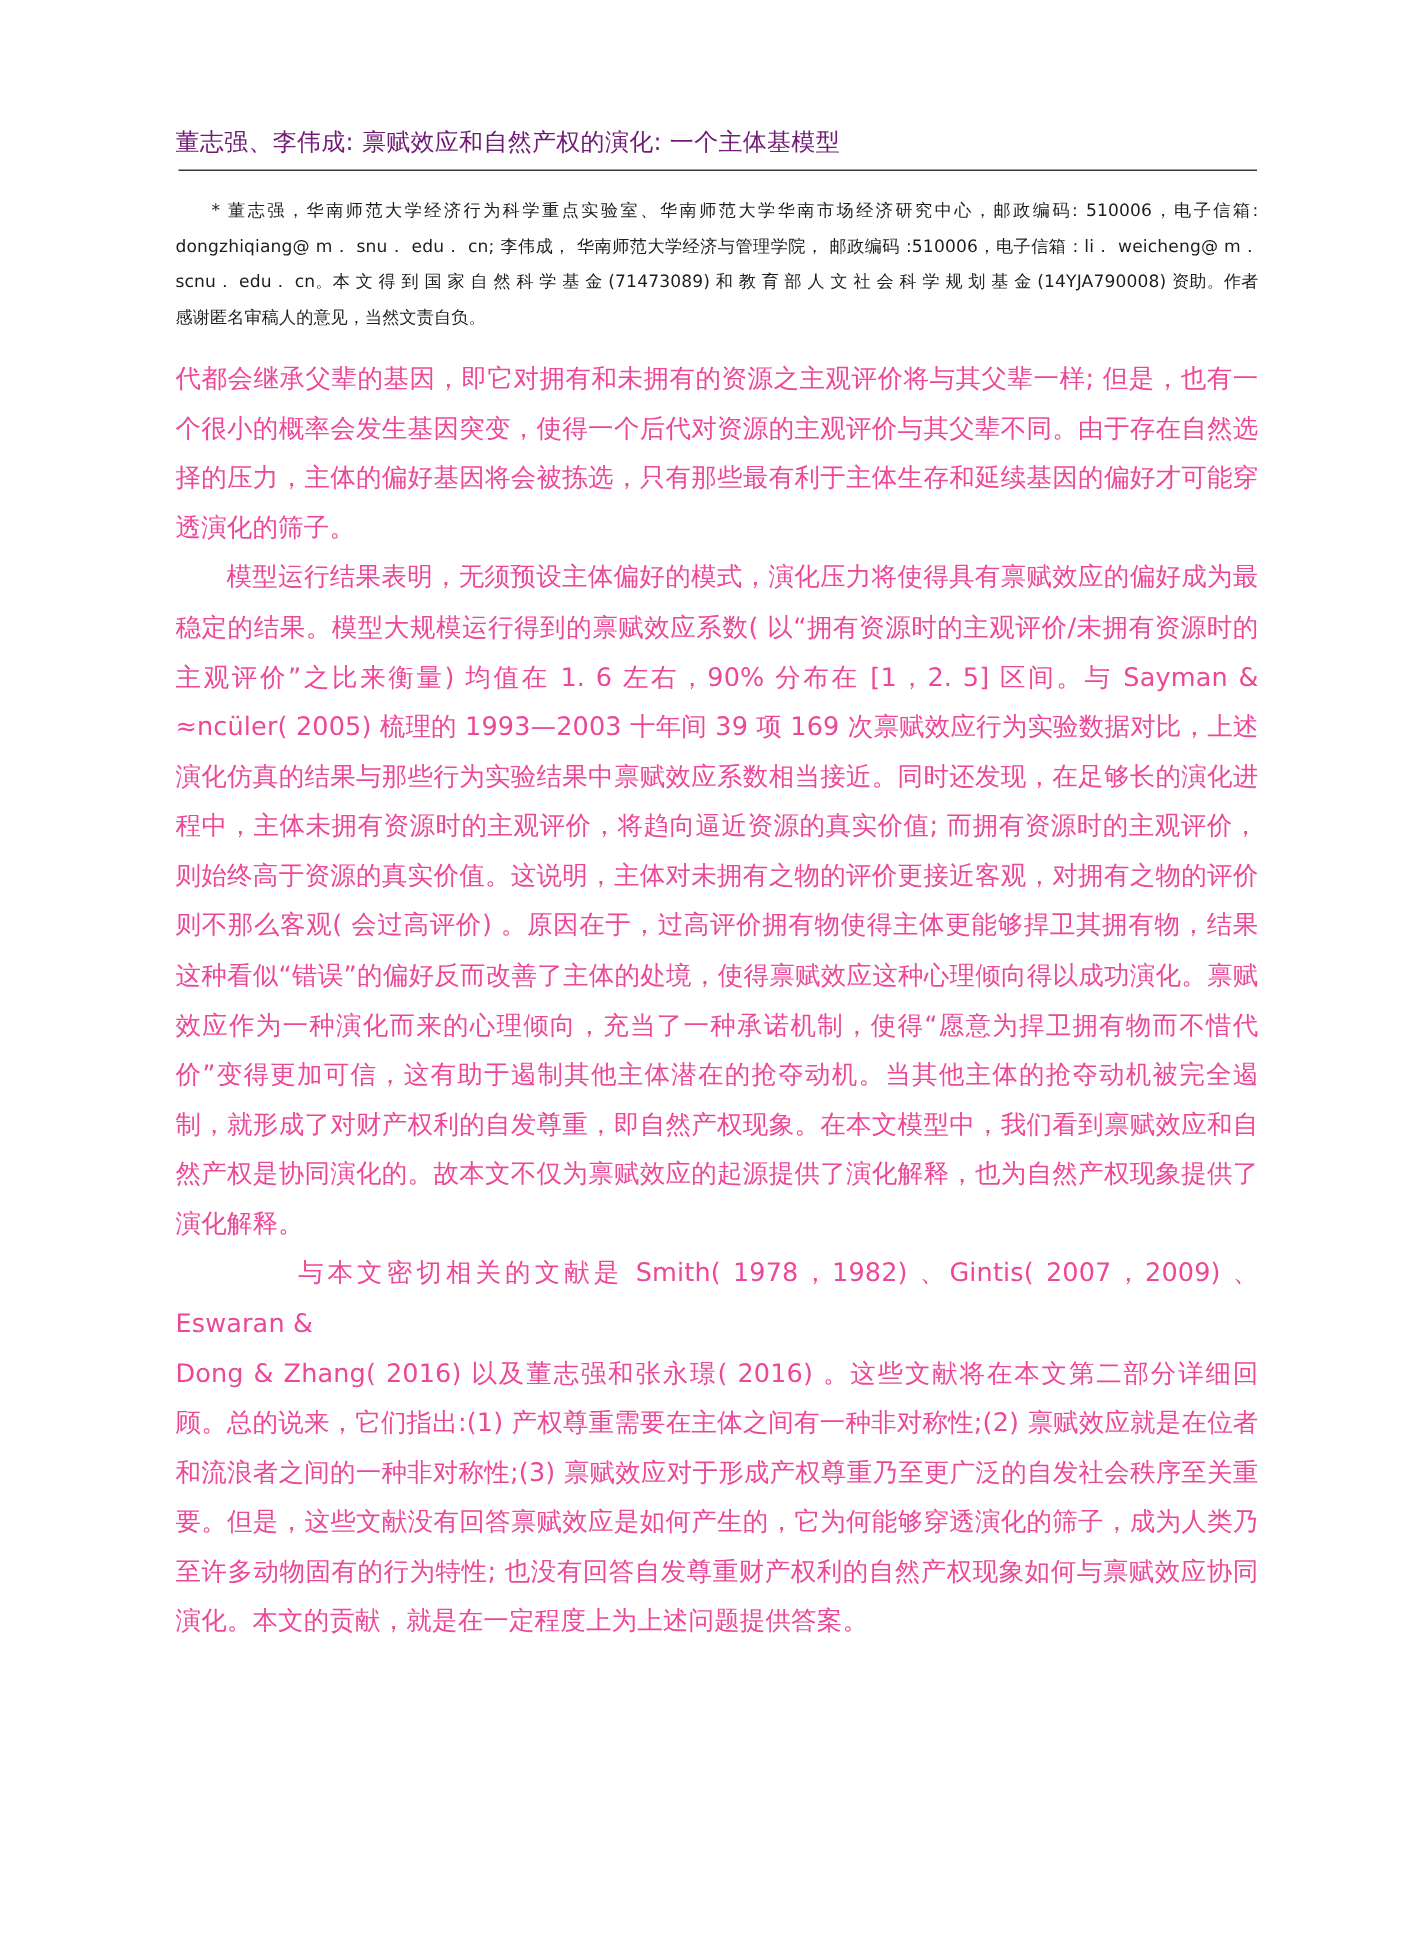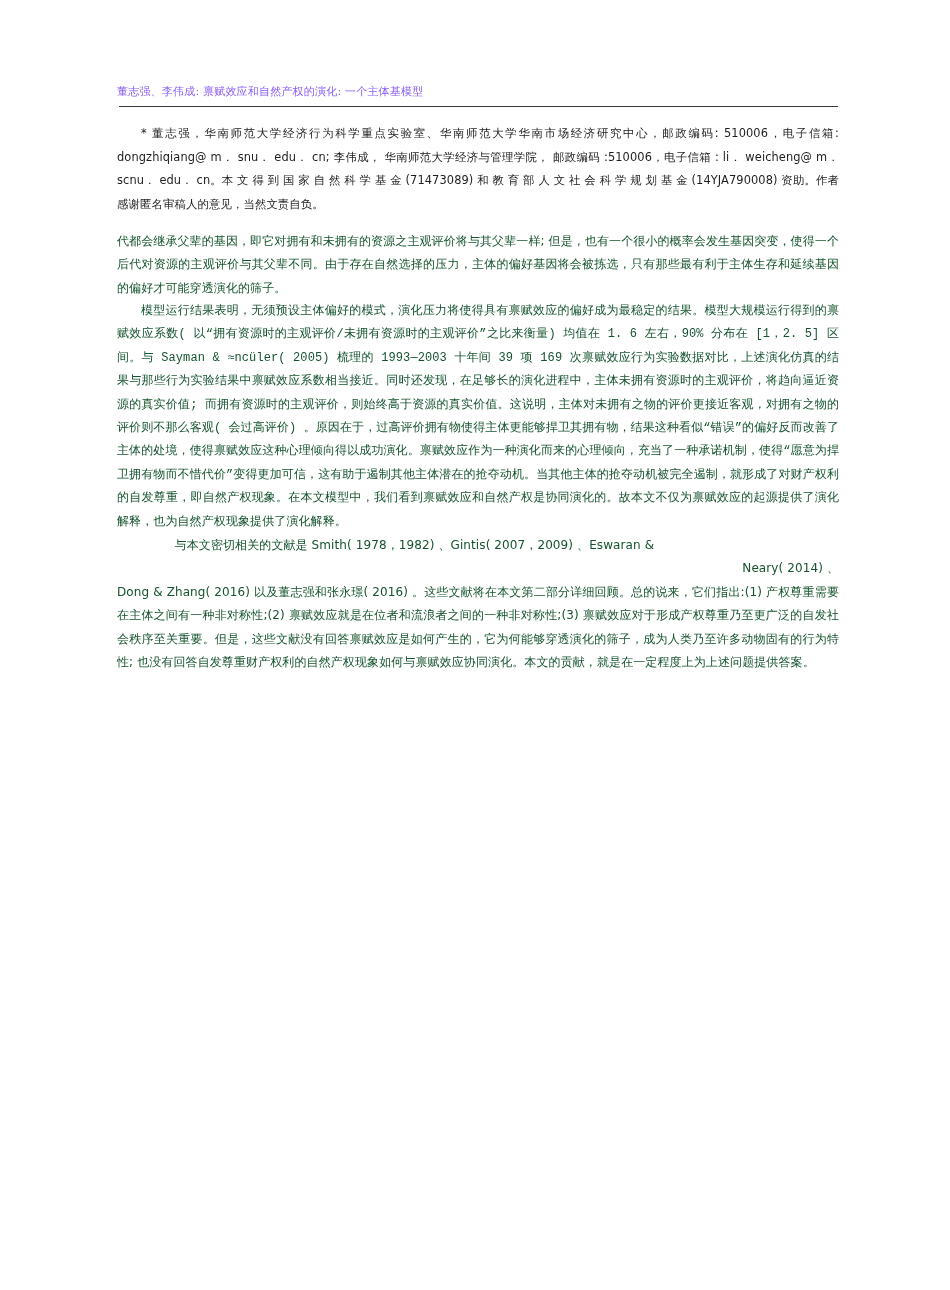"董志强、李伟成: 禀赋效应和自然产权的演化: 一个主体基模型" .running-header { color: #8b5cf6 -> #701a75; font-size: 11px -> 16px }
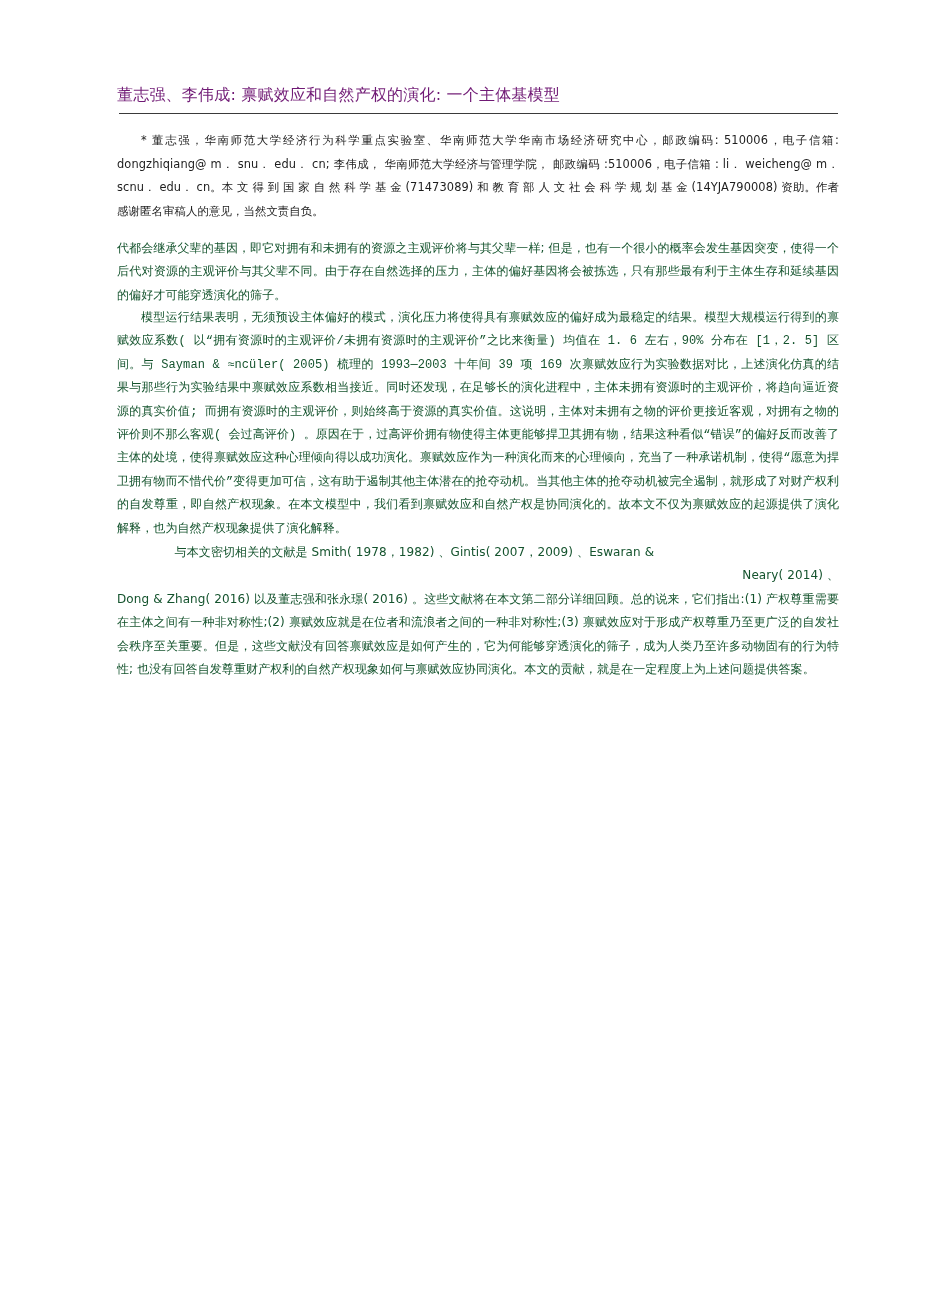"代都会继承父辈的基因，即它对拥有和未拥有的资源之主观评价将与其父辈一样;" .body-text { color: #14532d -> #ec4899; font-size: 12px -> 17px }
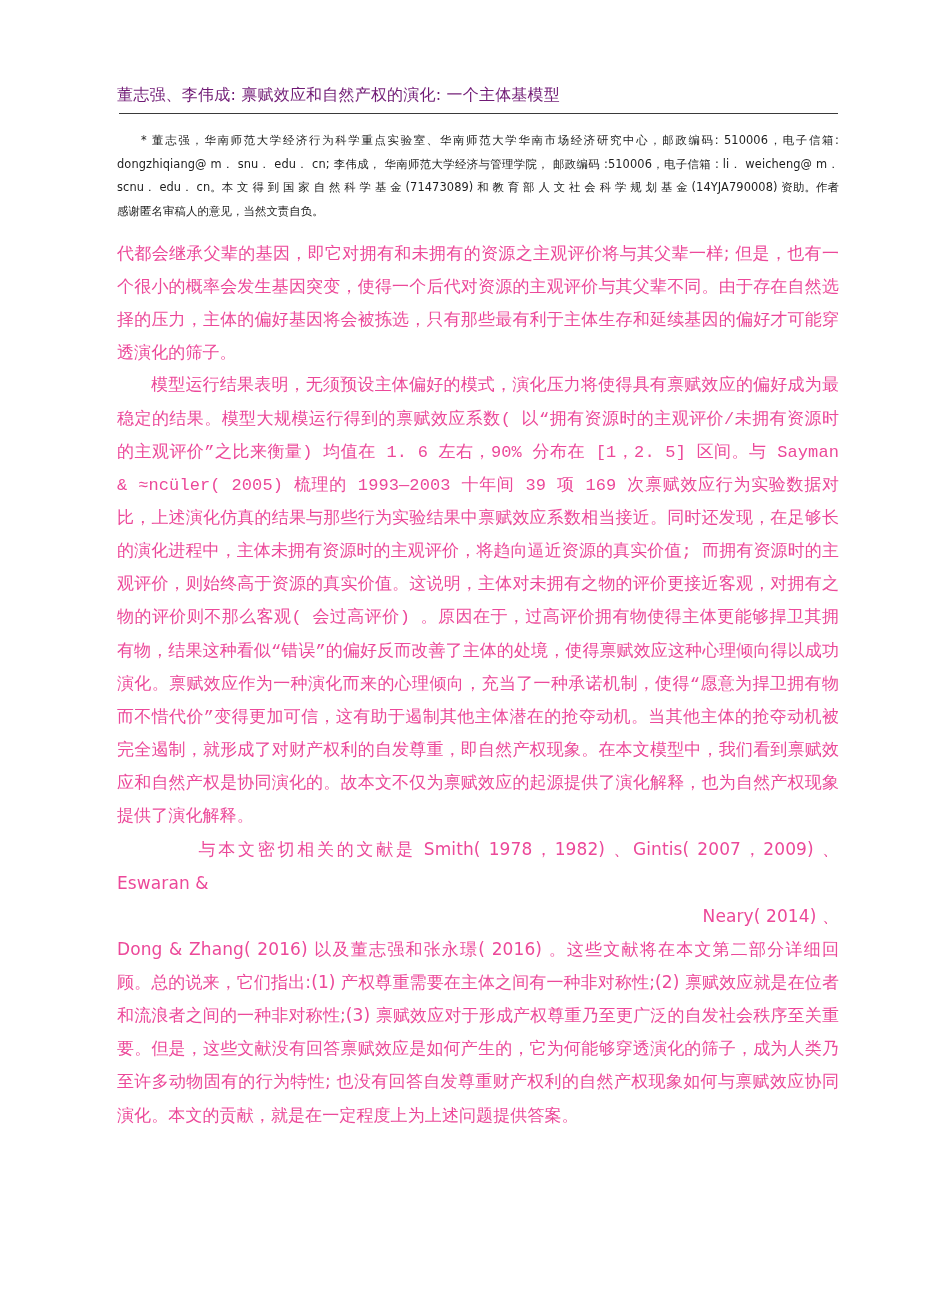"模型运行结果表明，无须预设主体偏好的模式，演化压力将使得具有禀赋效应的偏好成为最" .p-indent { font-family: Liberation Mono, monospace -> none }
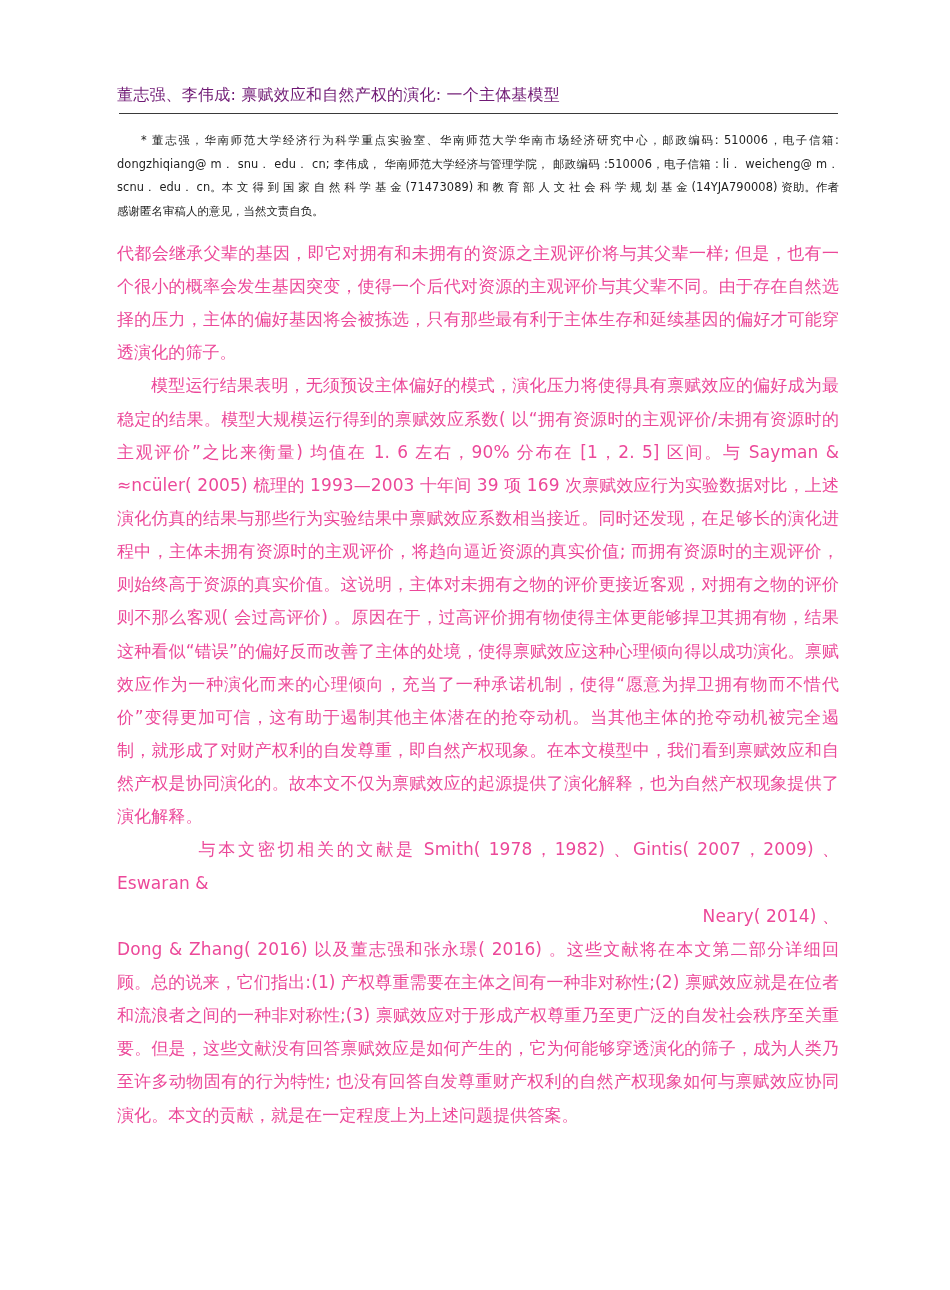"Neary( 2014) 、" span.tail-right { html: <span>Neary( 2014) 、</span> -> none }
